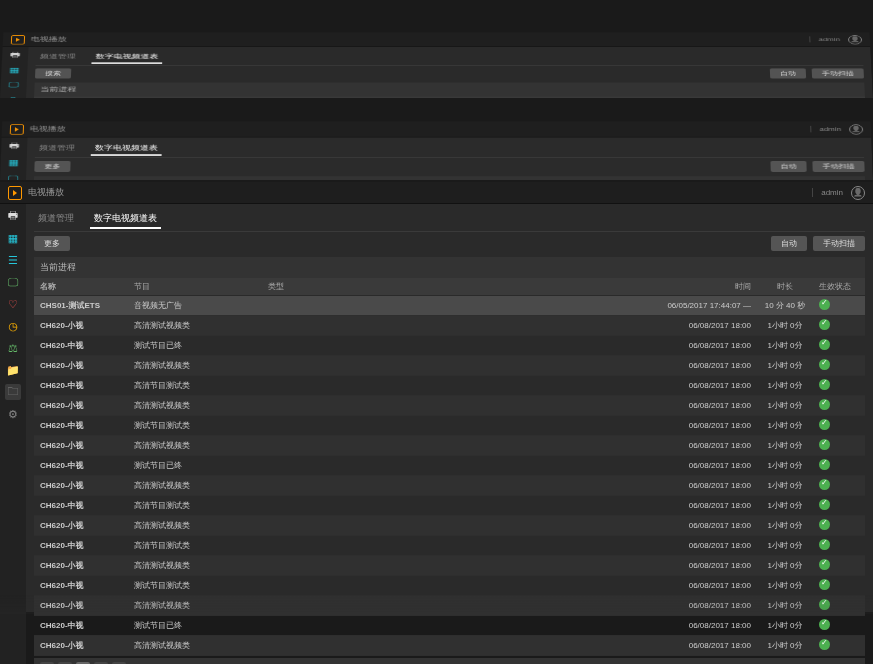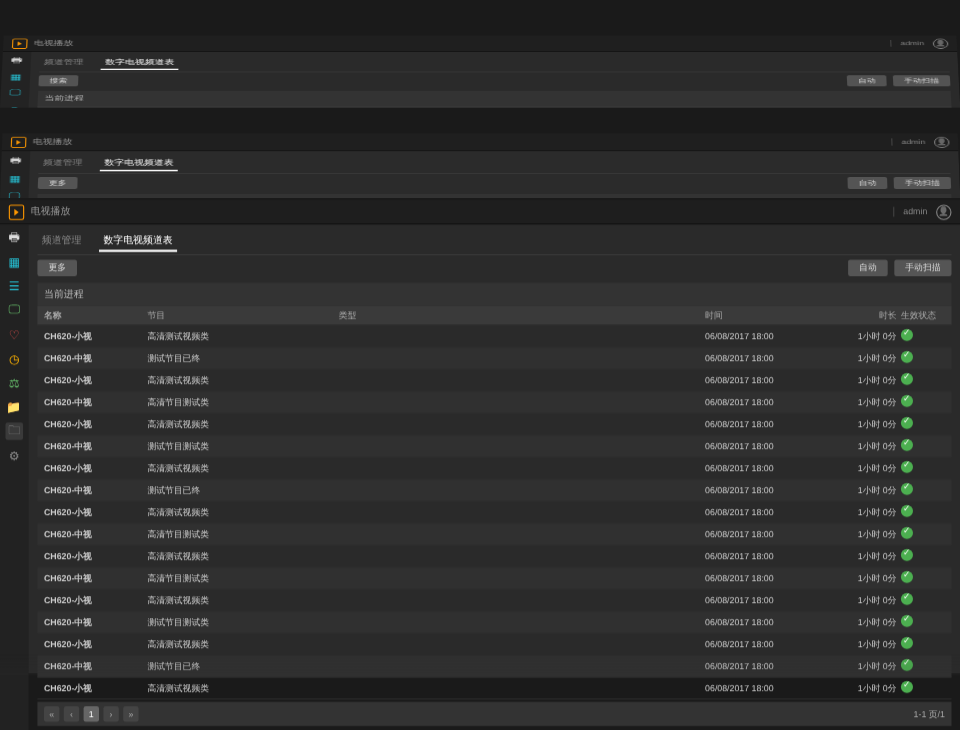"类型" .c3 { margin-left: 40px -> none }
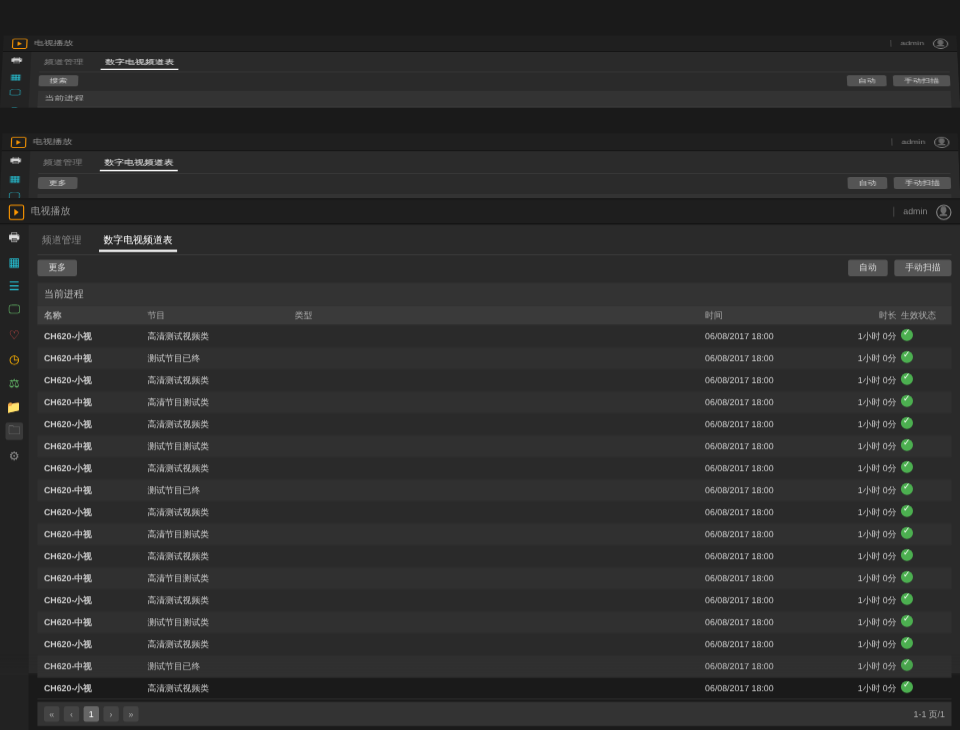"时间" .c4 { text-align: left -> right }
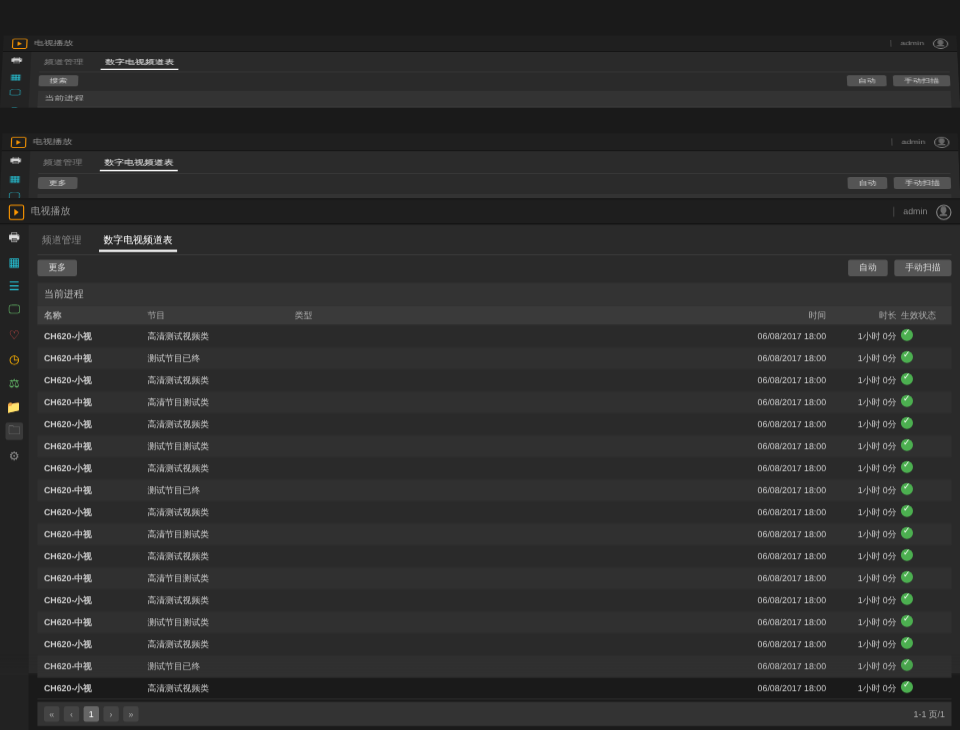"时长" .c5 { text-align: right -> center }
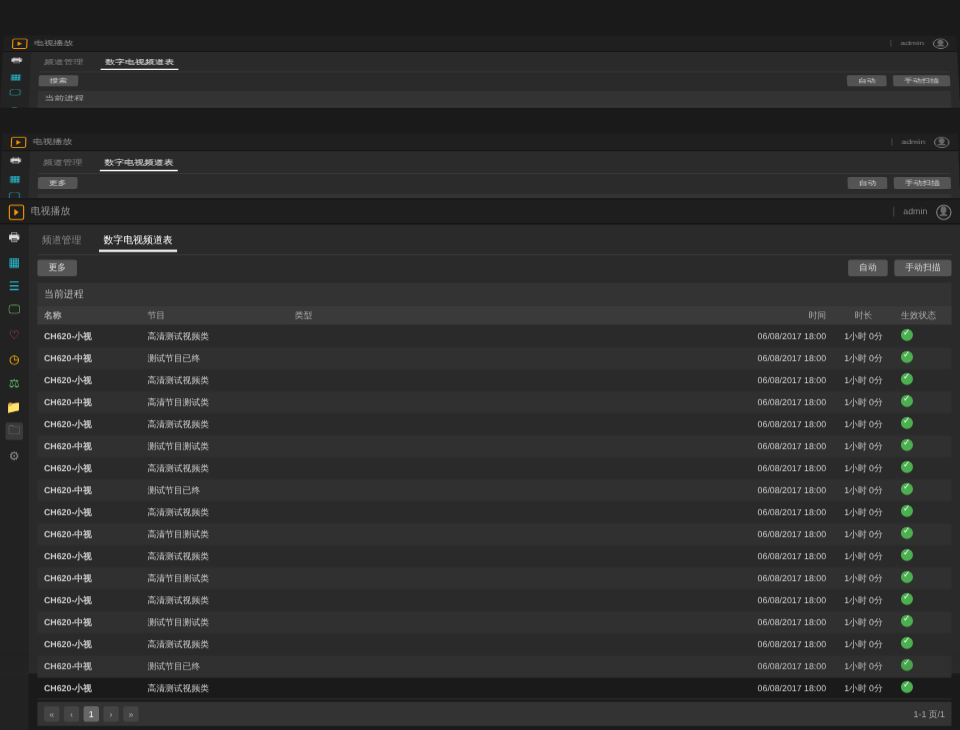"CHS01-测试ETS" div.trow { html: none -> <div> <div>CHS01-测试ETS</div> <div>音视频无广告</div> <div></div> <div>06/05/2017 17:44:07 —</div> <div>10 分 40 秒</div> <div><span></span></div> </div> }
